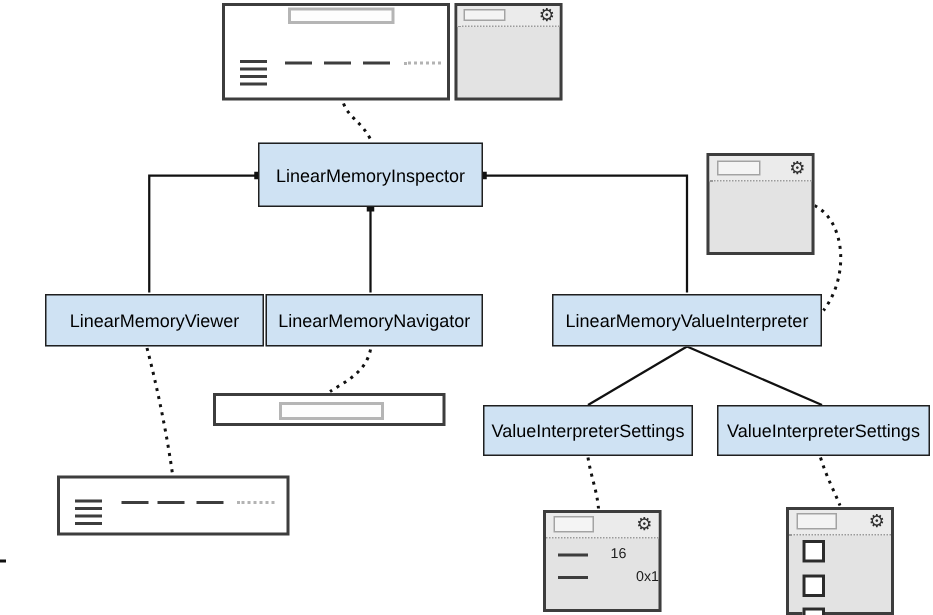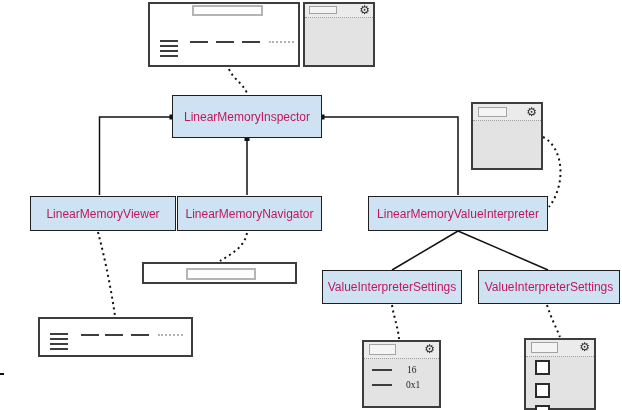"LinearMemoryInspector" .node { color: #be185d -> #000000 }
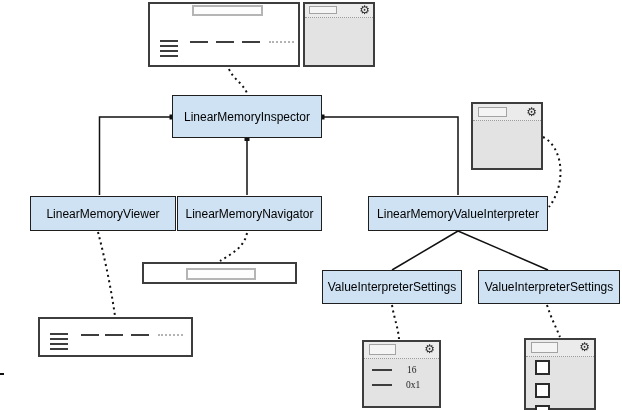"16" .mock-val { font-family: Liberation Serif, serif -> none }
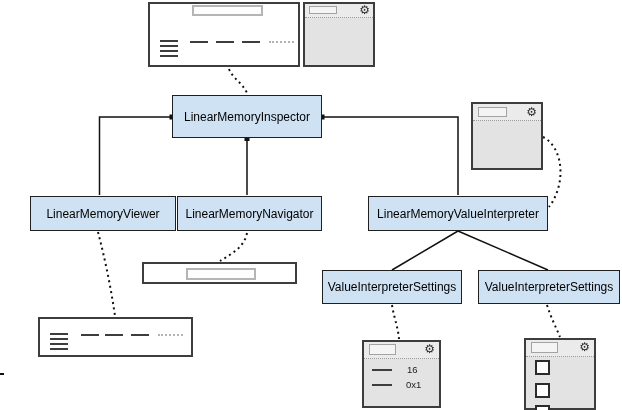"0x1" div.mock-val { left: 42px -> 60px }
